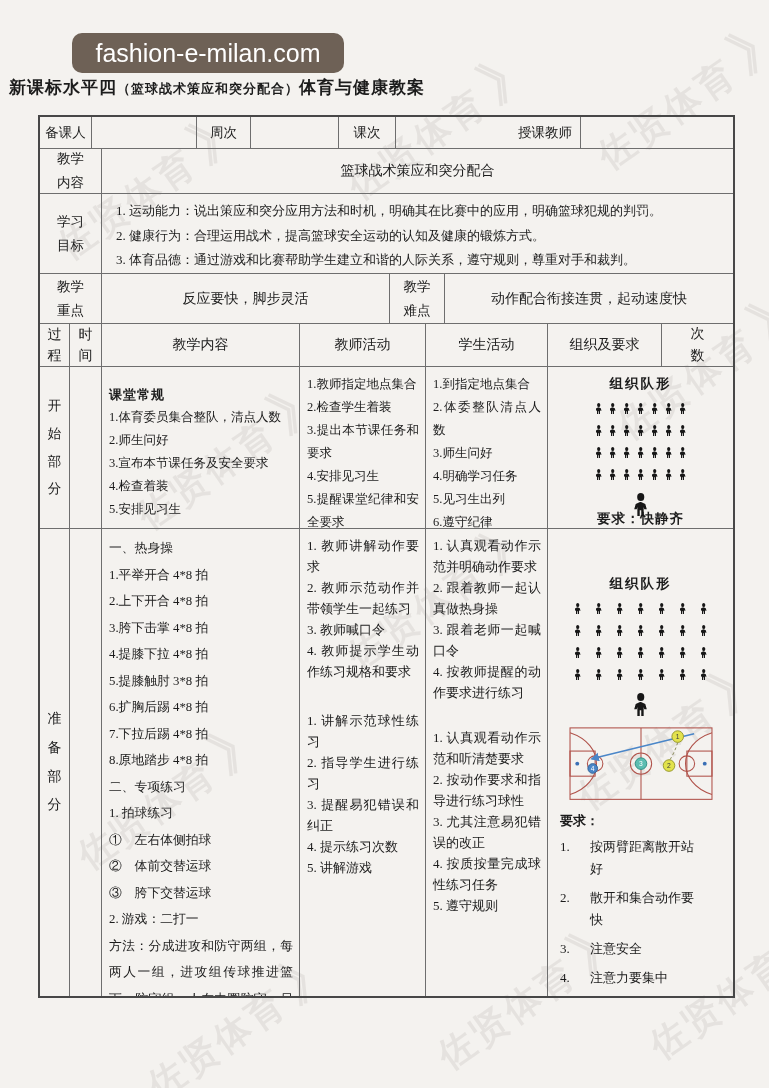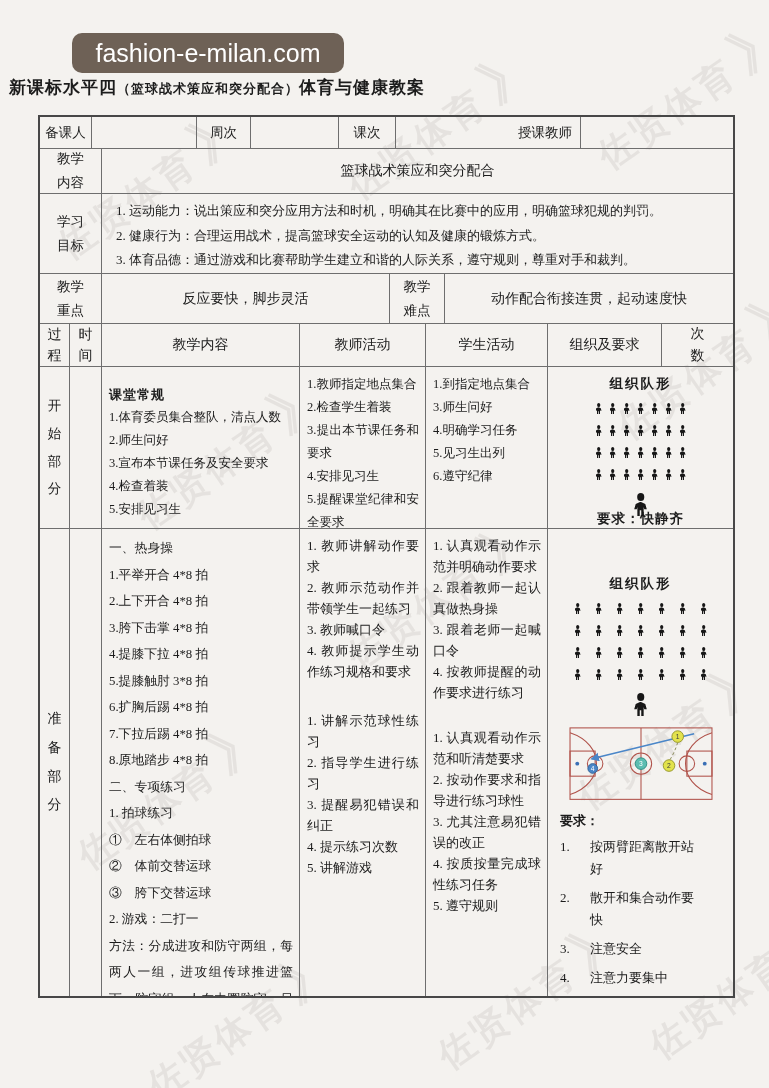"2.体委整队清点人数" div { html: none -> <div>2.体委整队清点人数</div> }
